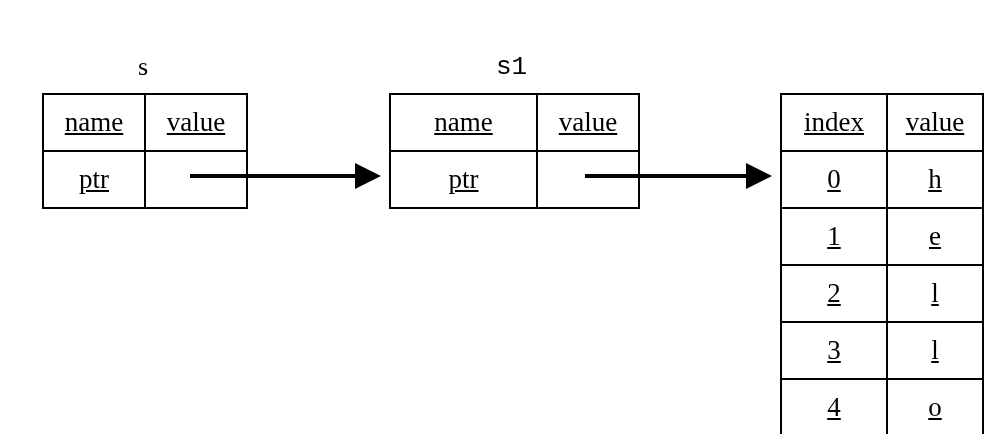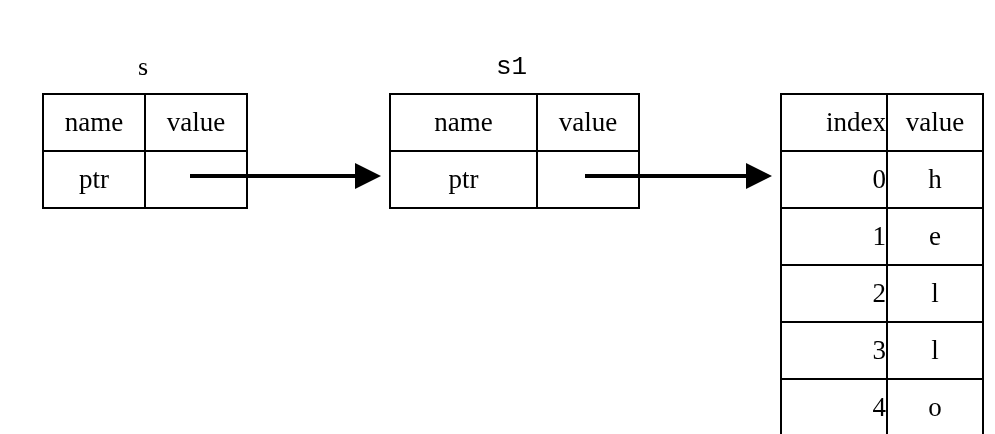"name" .struct-table { text-decoration: none -> underline }
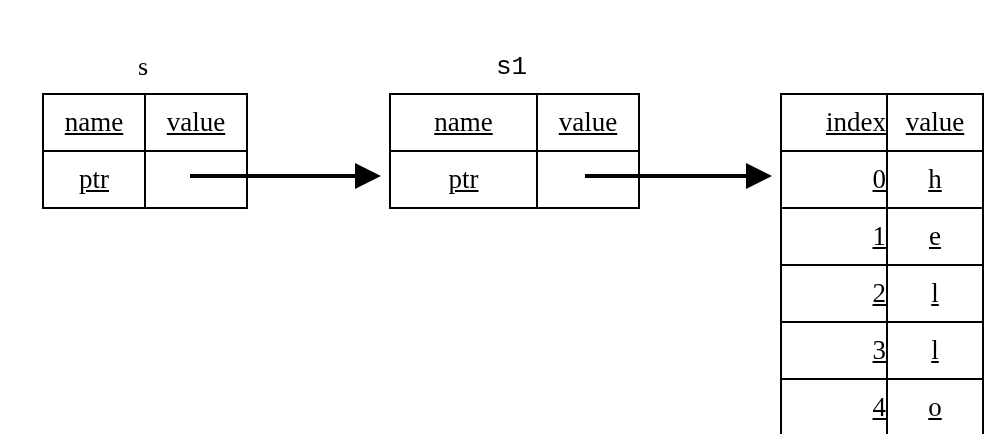"index" #table-buffer .col-index { text-align: right -> none }
